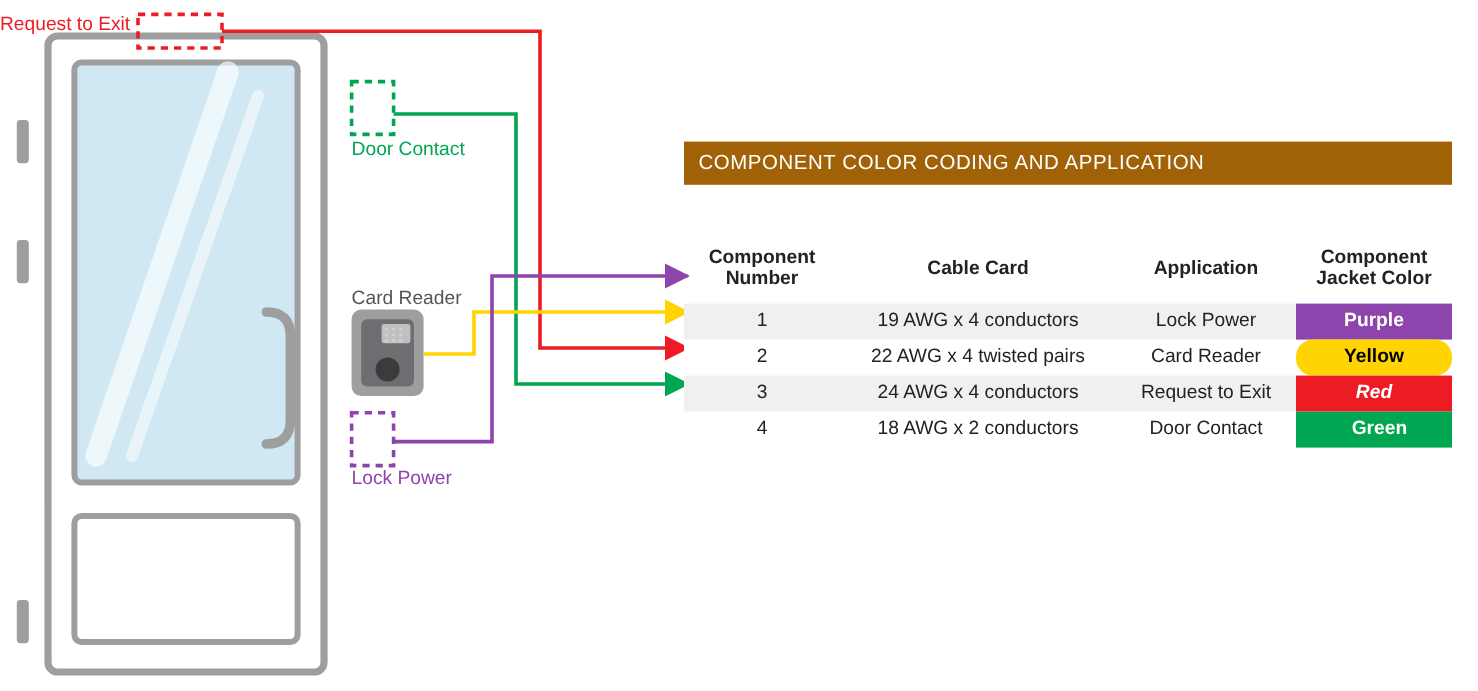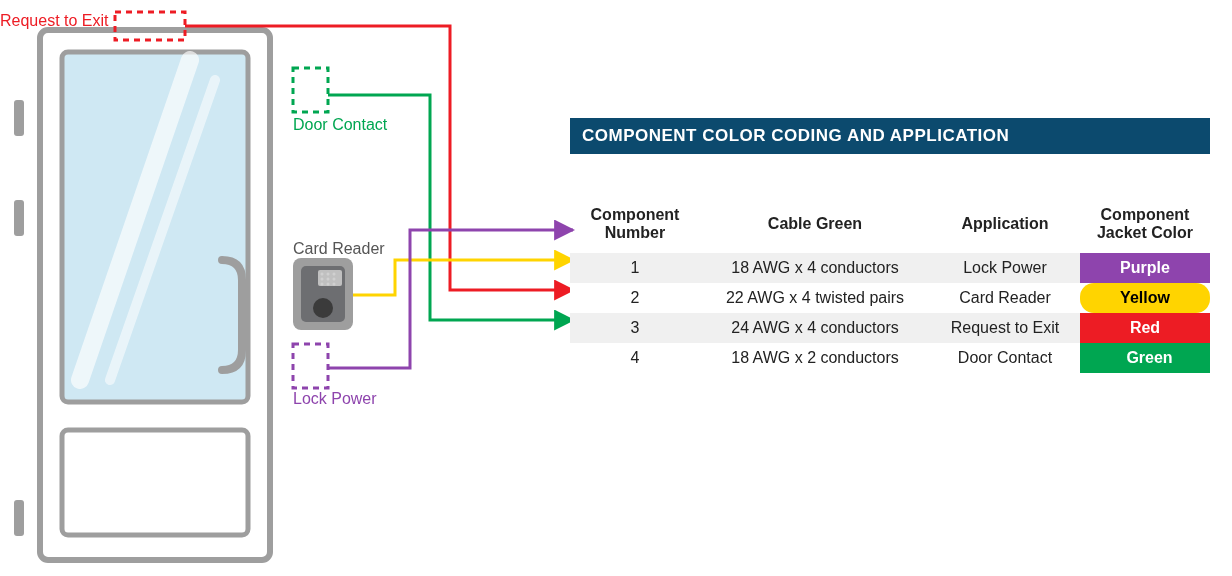"COMPONENT COLOR CODING AND APPLICATION" .tbl-title { background: #0c4a6e -> #a16207; font-weight: bold -> normal }
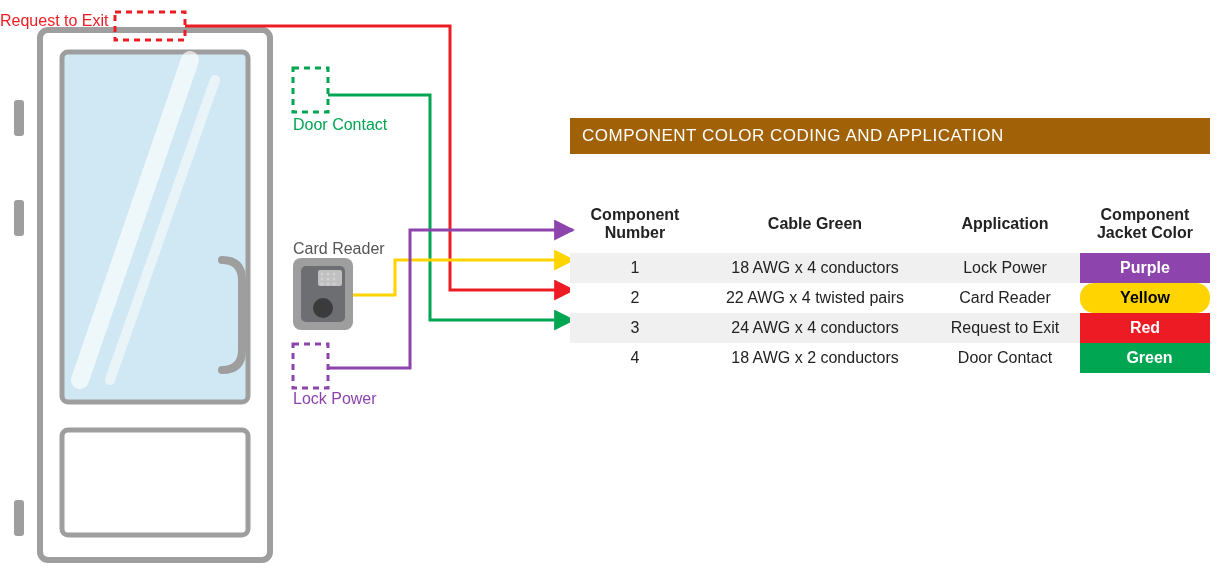"Cable Green" th { text: Green -> Card }
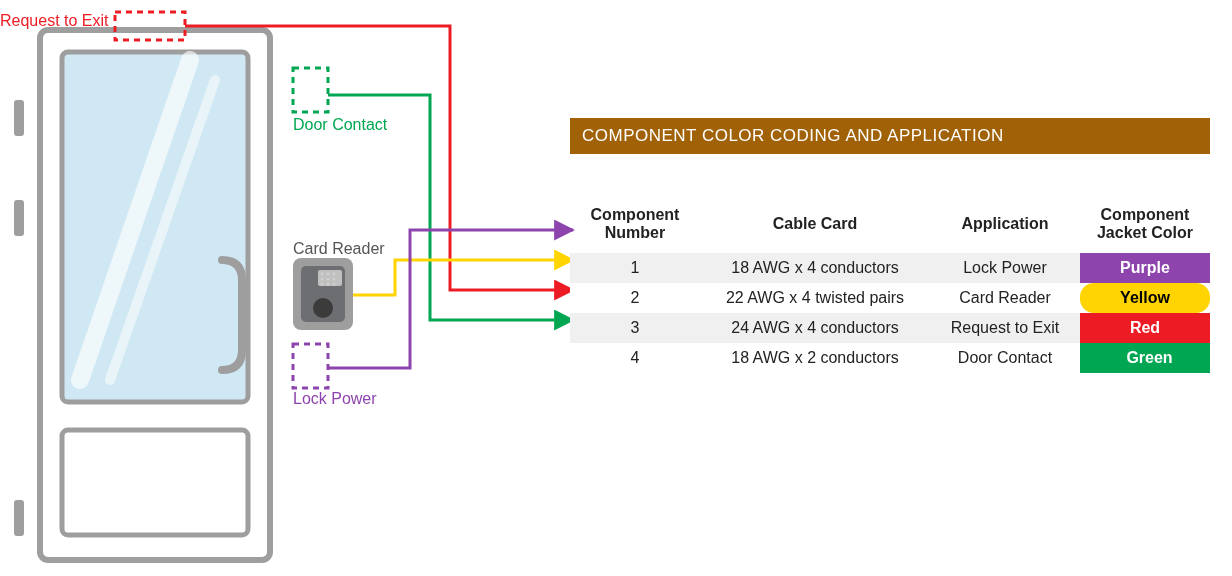"18 AWG x 4 conductors" td { text: 18 -> 19 }
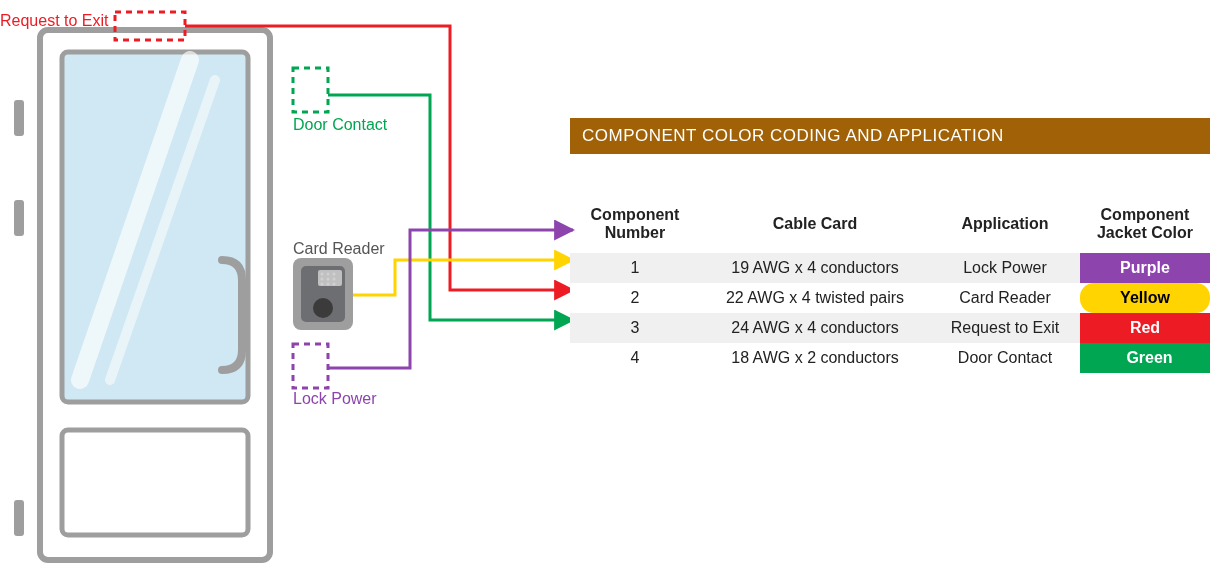"Red" .jacket.red { font-style: none -> italic }
